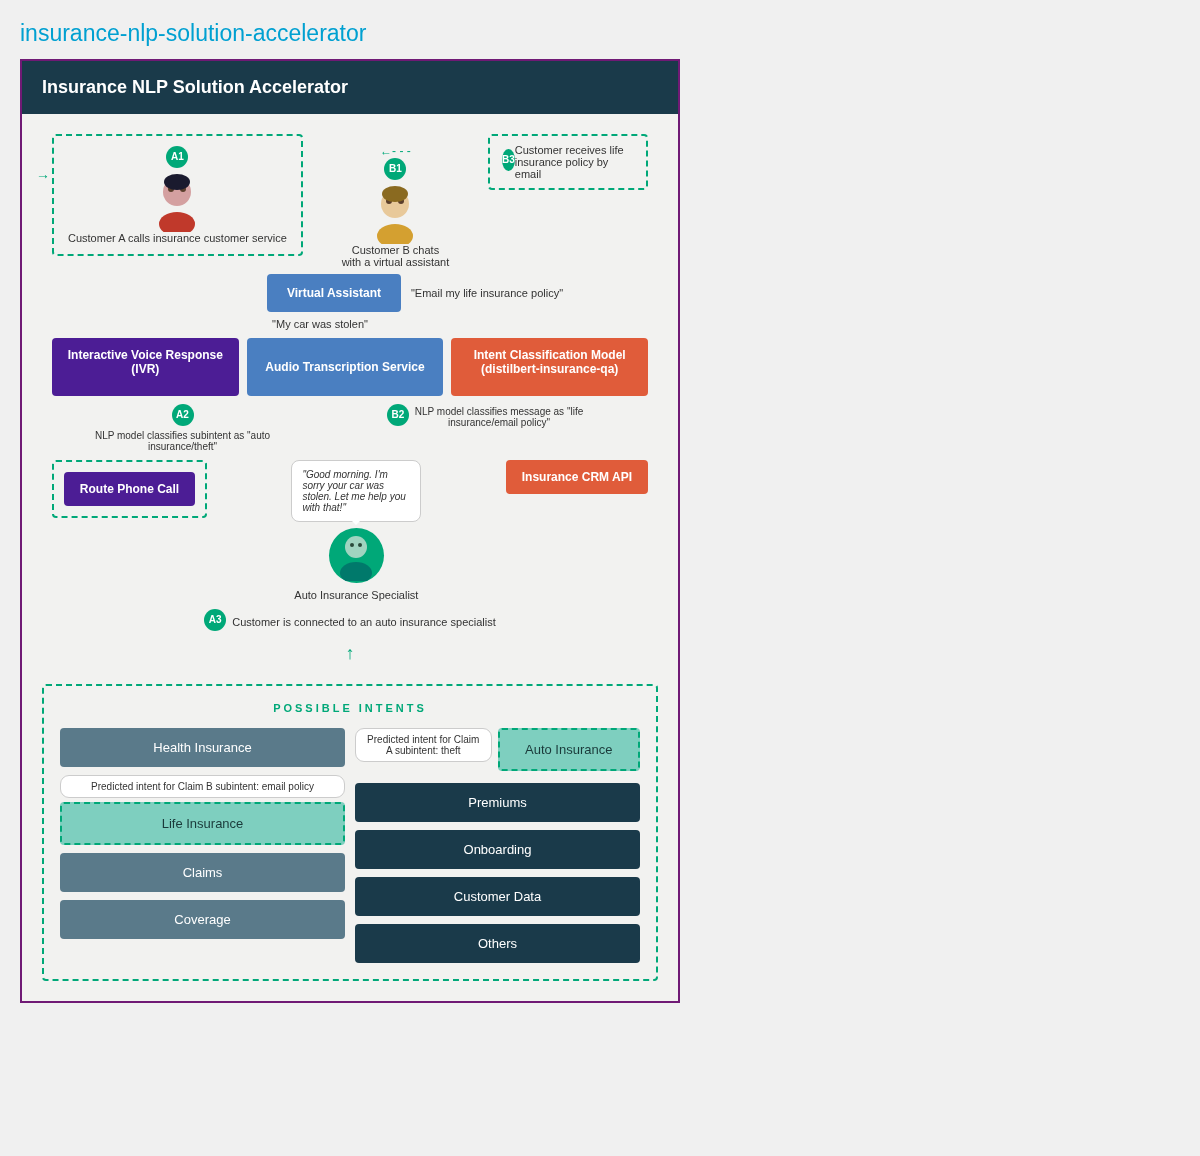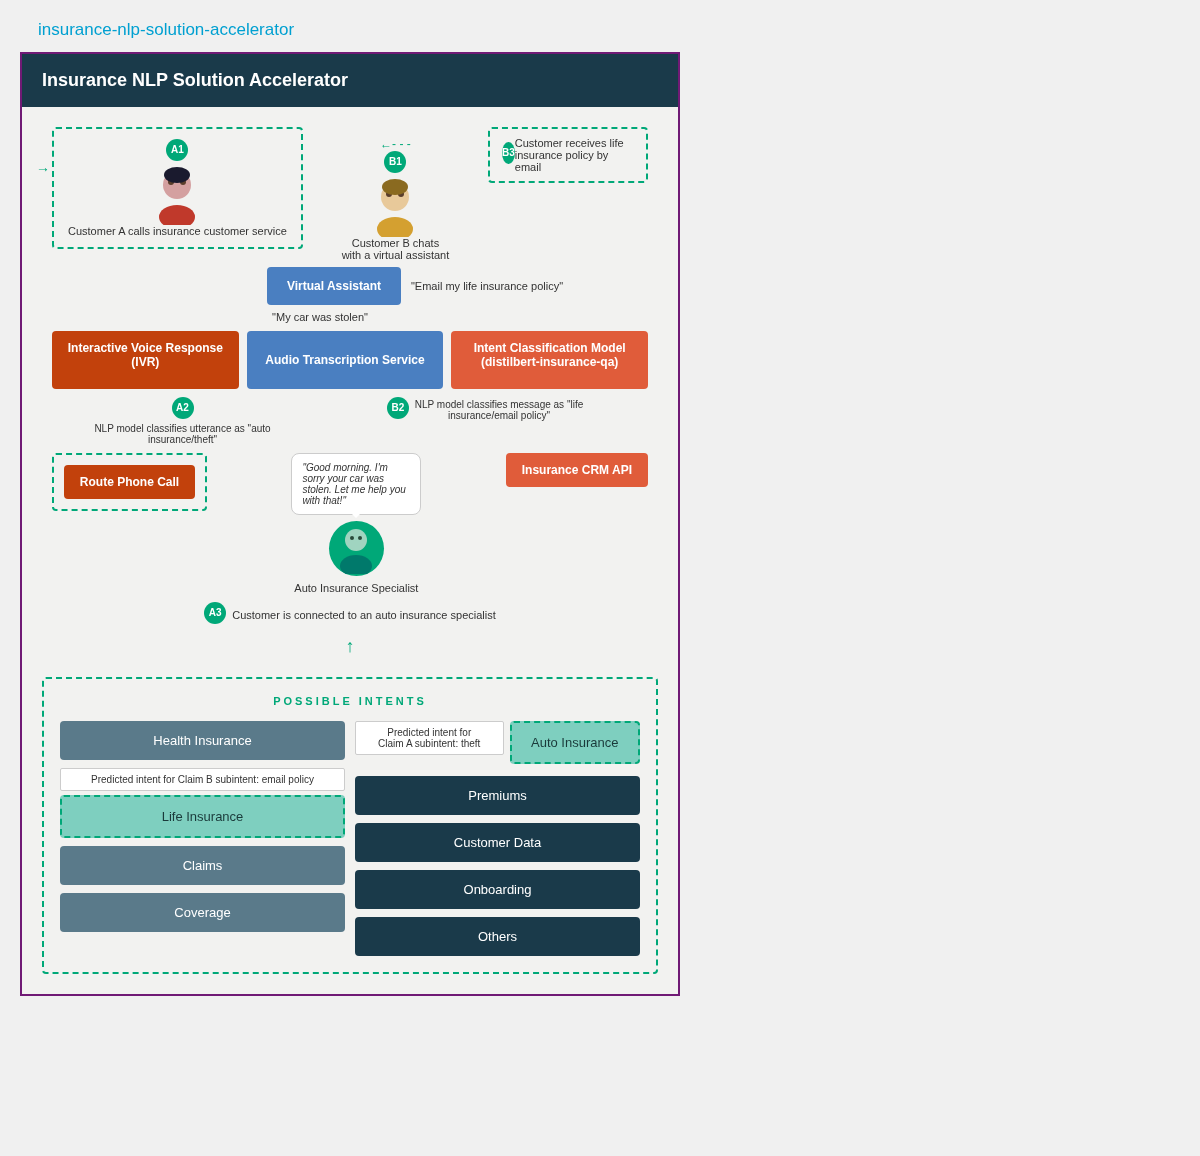"insurance-nlp-solution-accelerator" .page-title { font-size: 17px -> 23px; margin-left: 18px -> none }
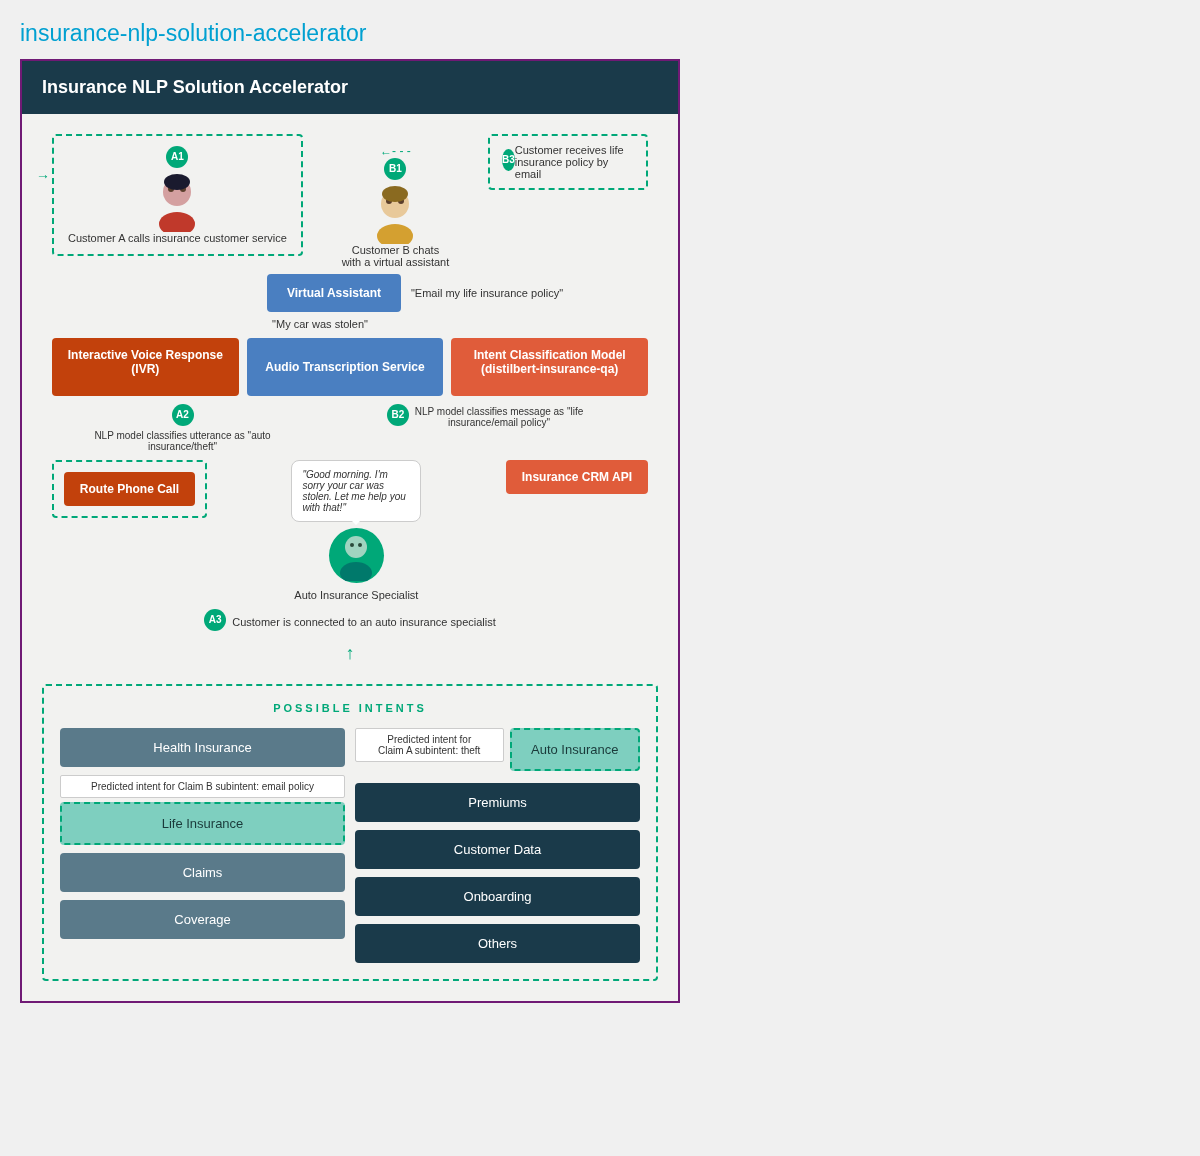"Interactive Voice Response (IVR)" .red-box { background: #c2410c -> #4c1d95 }
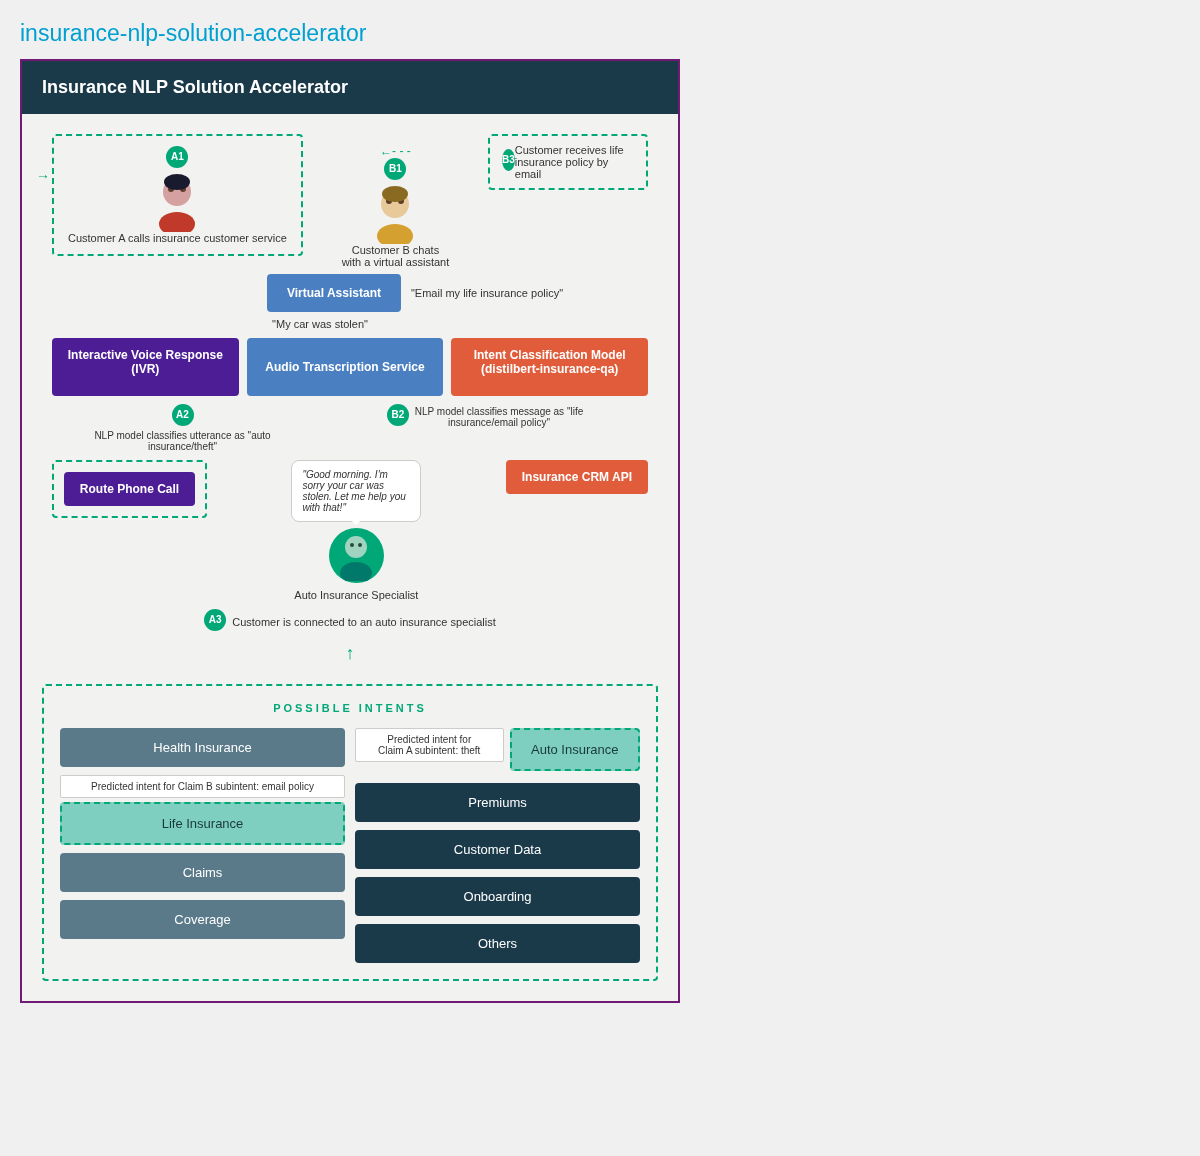"NLP model classifies utterance as" div.flow-note { text: utterance -> subintent }
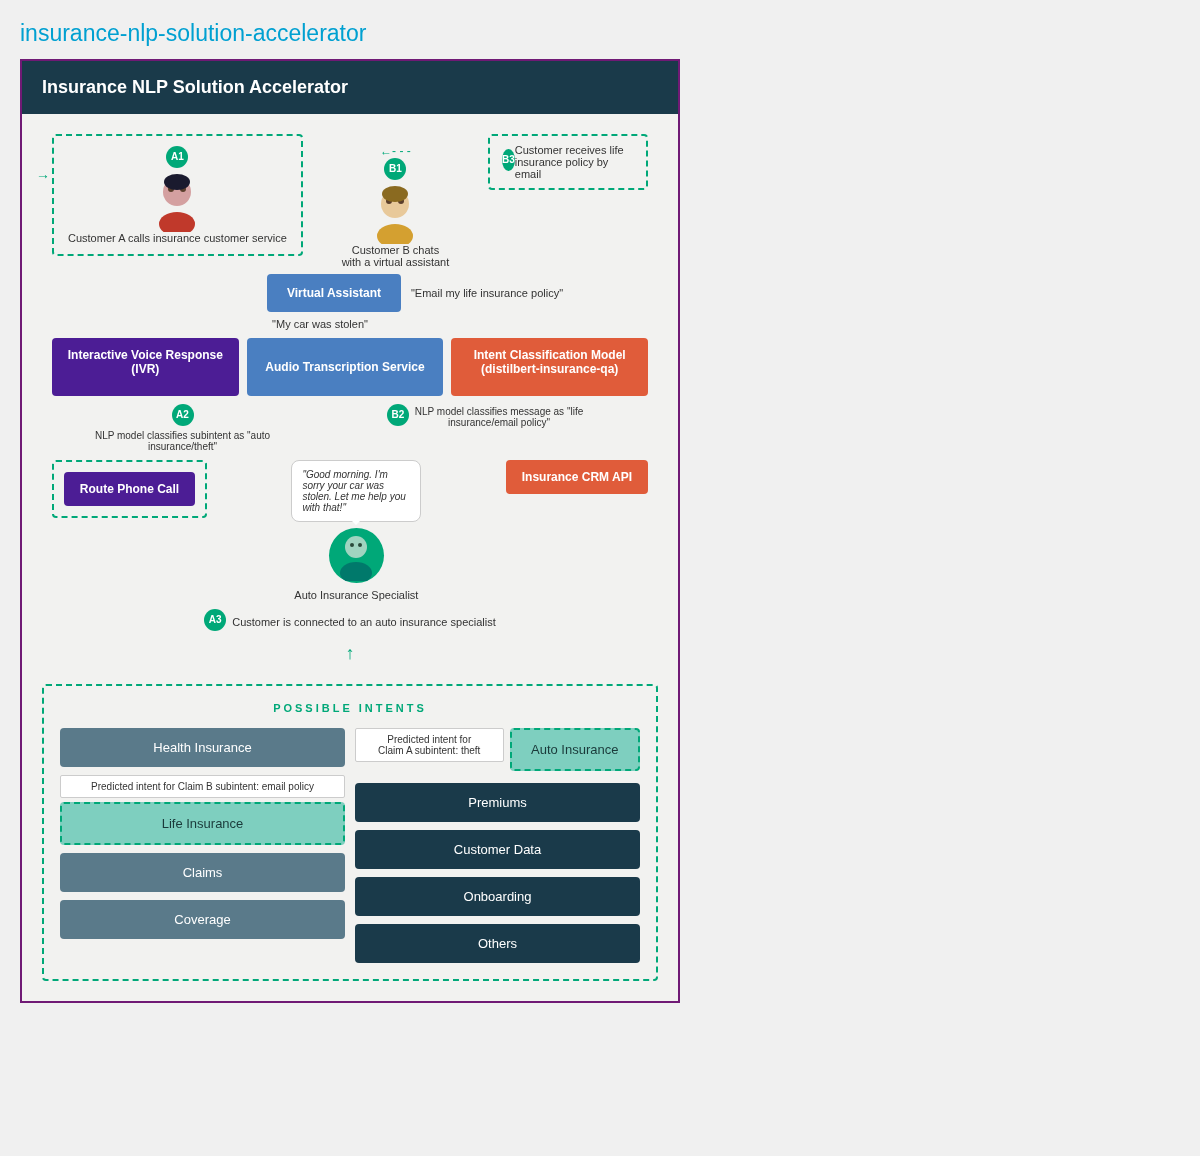"Predicted intent for Claim A" .predicted-tooltip { border-radius: 2px -> 9px; padding: 5px 20px -> 5px 8px }
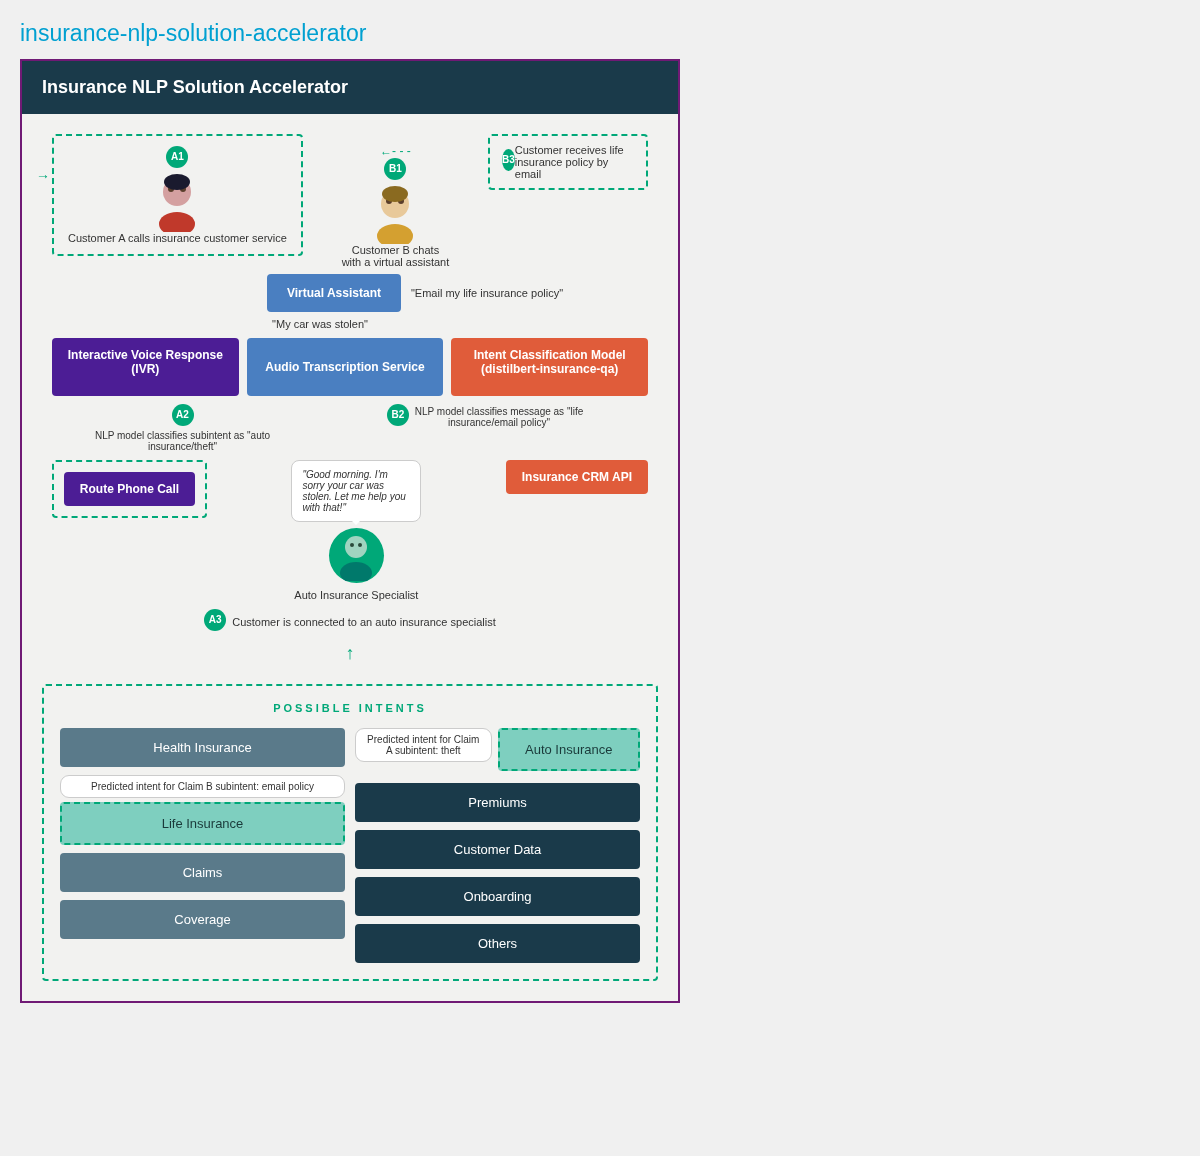"Customer Data" div.intent-item { order: before "Onboarding" -> after "Onboarding" }
